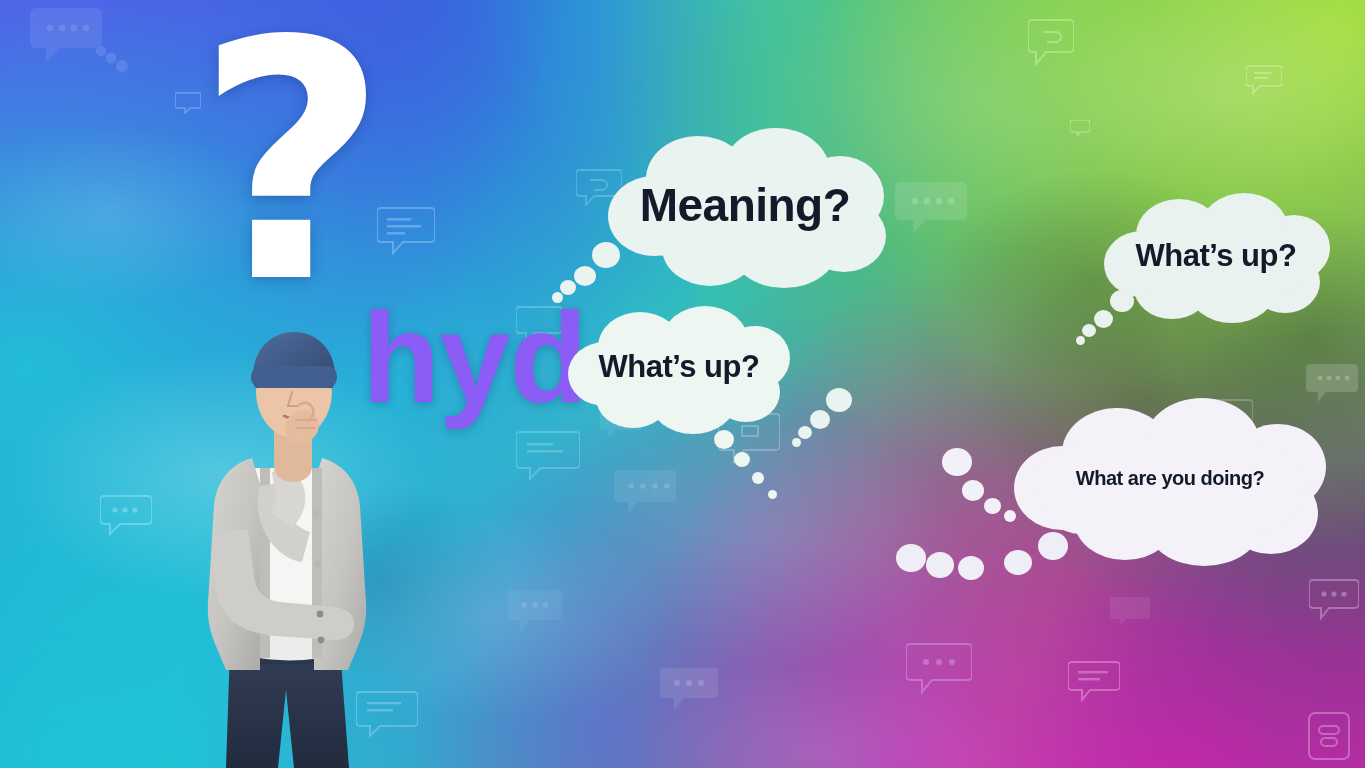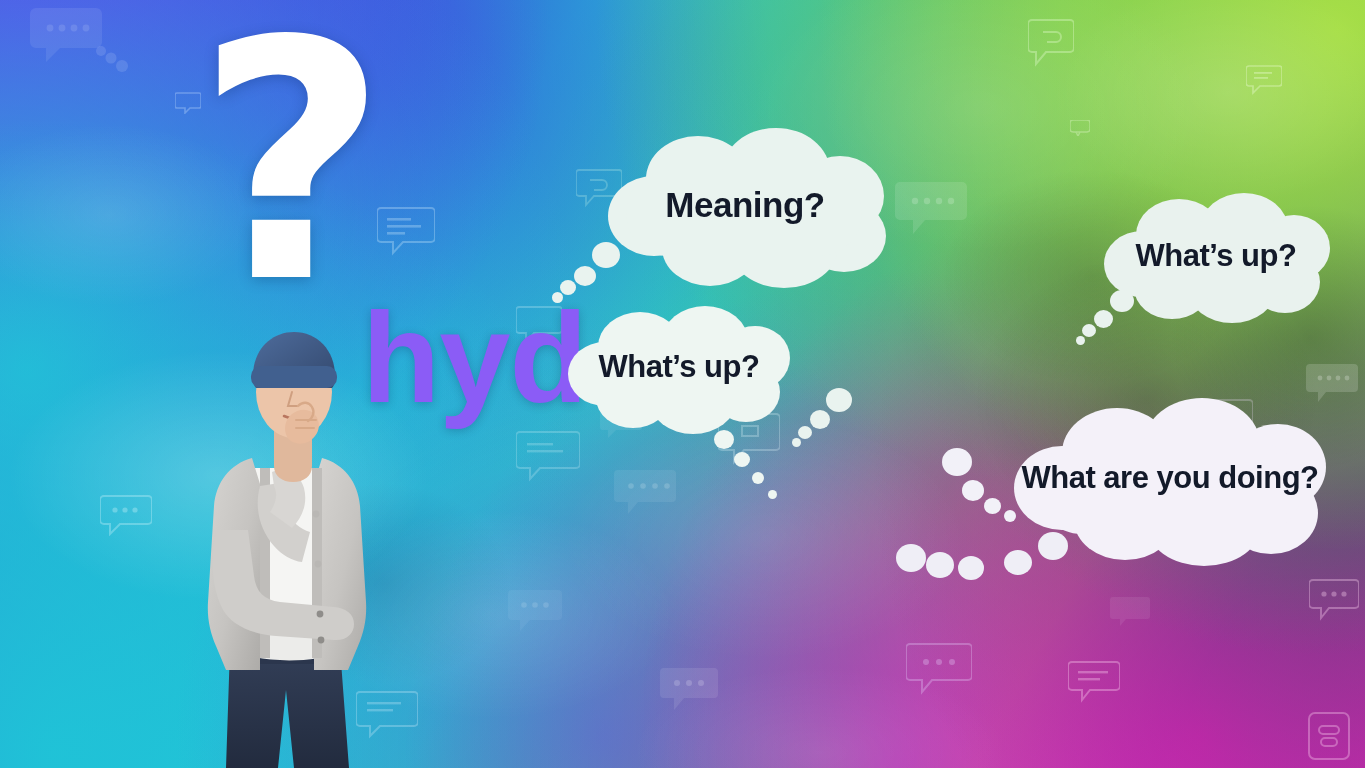"Meaning?" div.txt { font-size: 35px -> 46px }
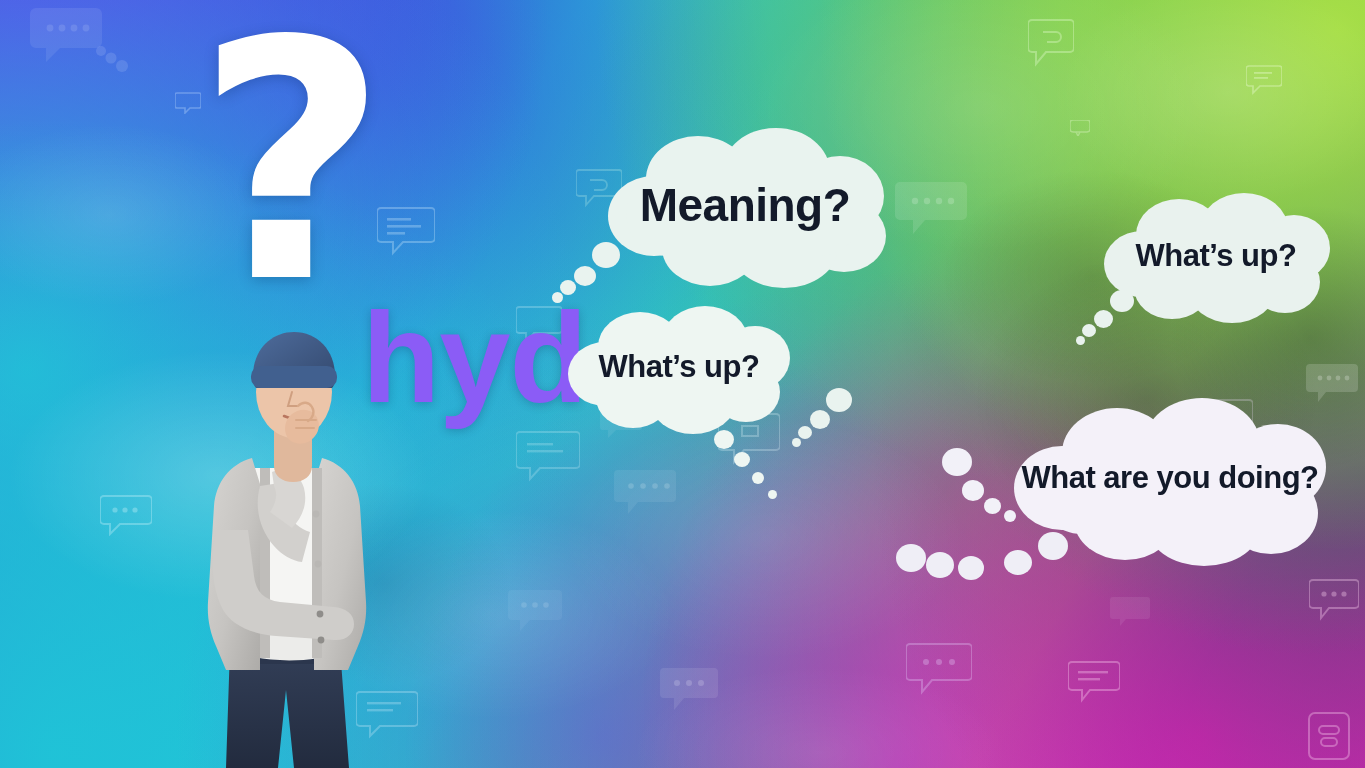"What are you doing?" div.txt { font-size: 31px -> 20px }
